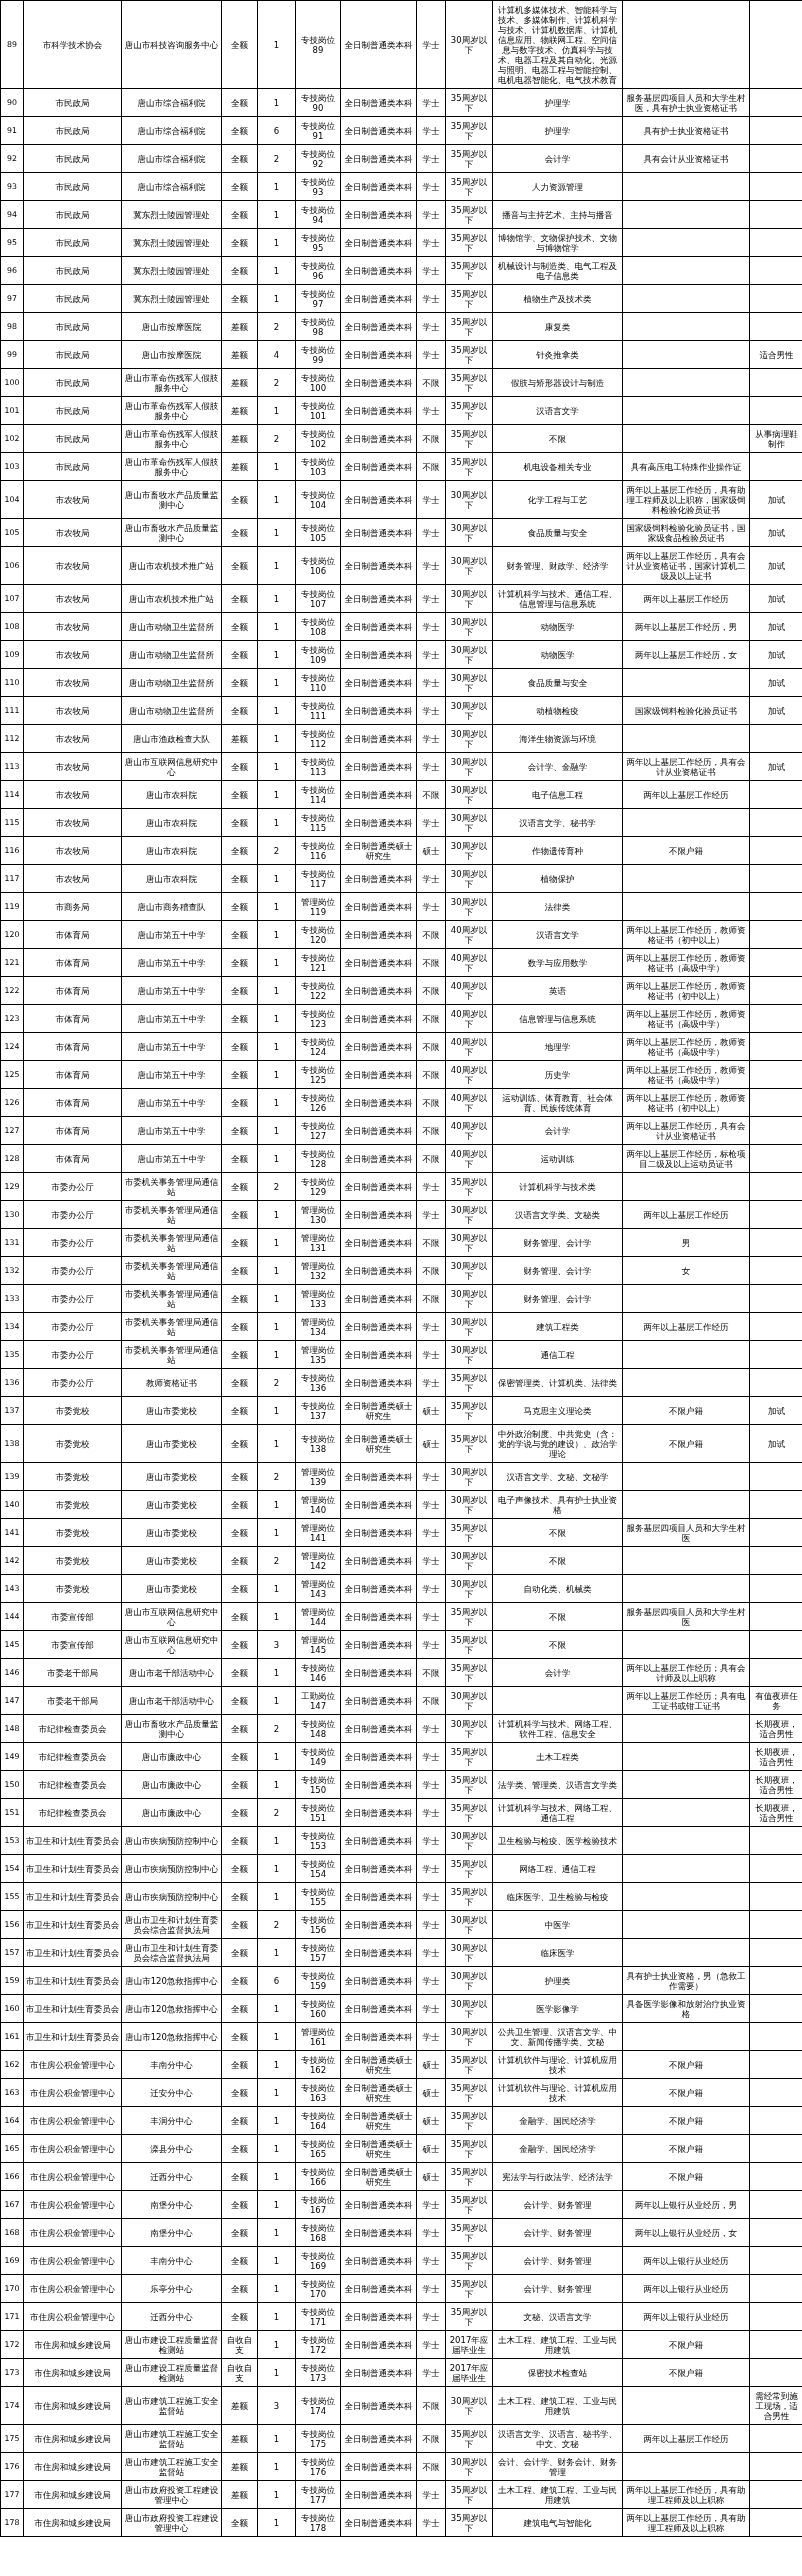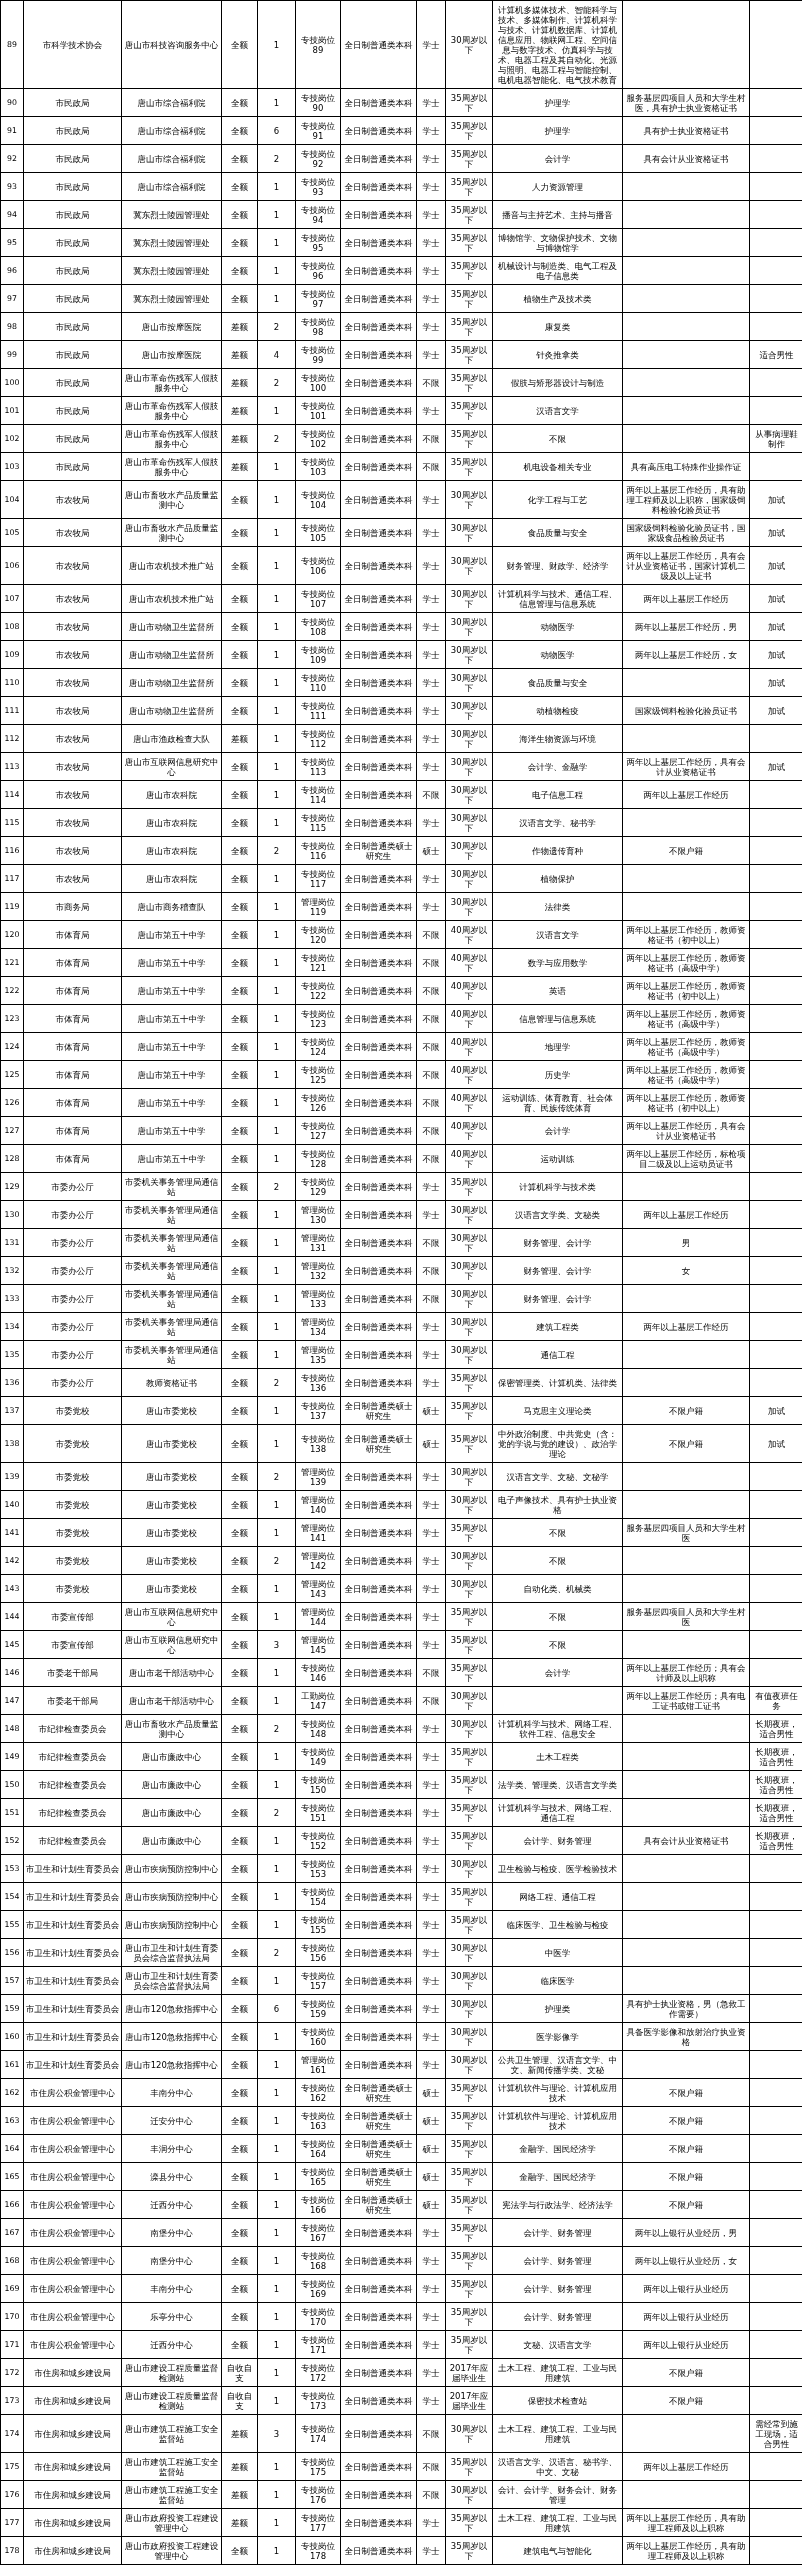"152" tr { html: <tr> <td>152</td> <td>市纪律检查委员会</td> <td>唐山市廉政中心</td> <td>全额</td> <td>1</td> <td>专技岗位 152</td> <td>全日制普通类本科</td> <td>学士</td> <td>35周岁以下</td> <td>会计学、财务管理</td> <td>具有会计从业资格证书</td> <td>长期夜班，适合男性</td> </tr> -> none }
